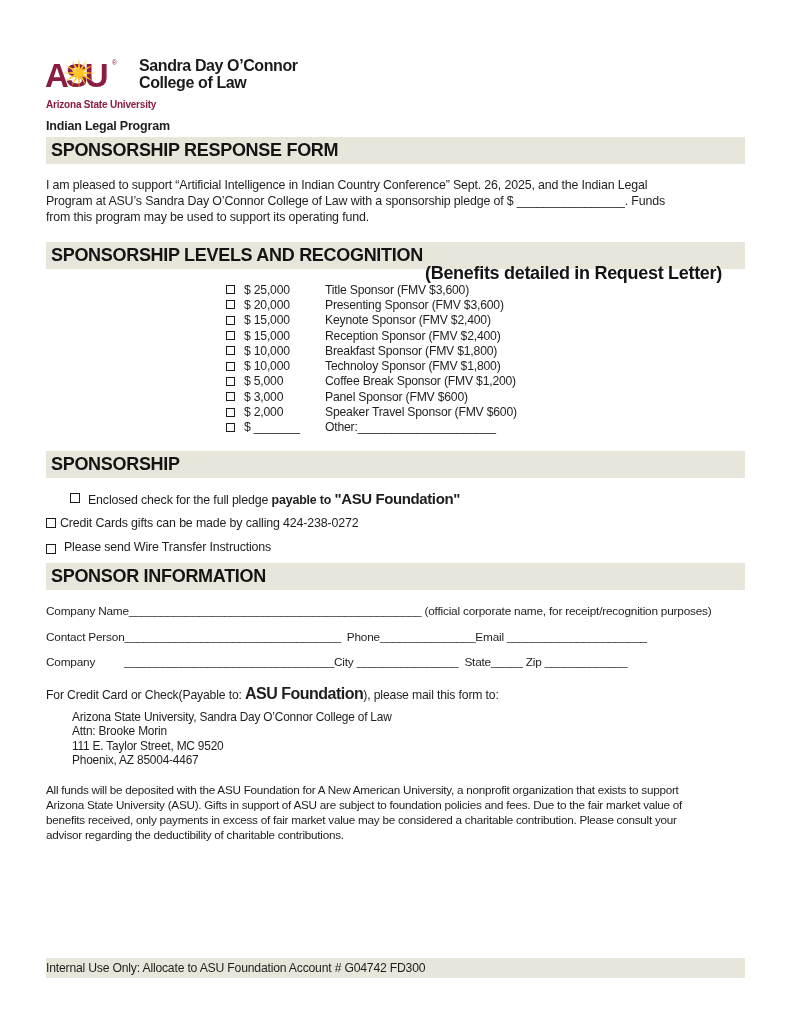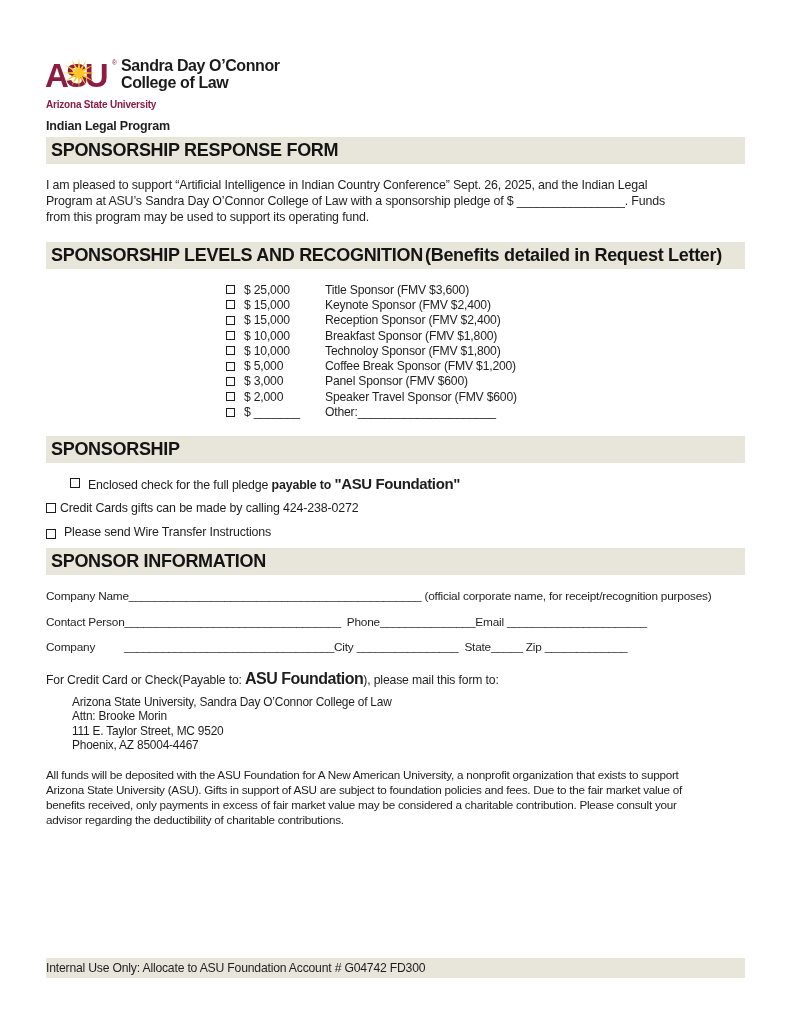"Sandra Day O’Connor" .school-name { margin-left: 1px -> 19px }
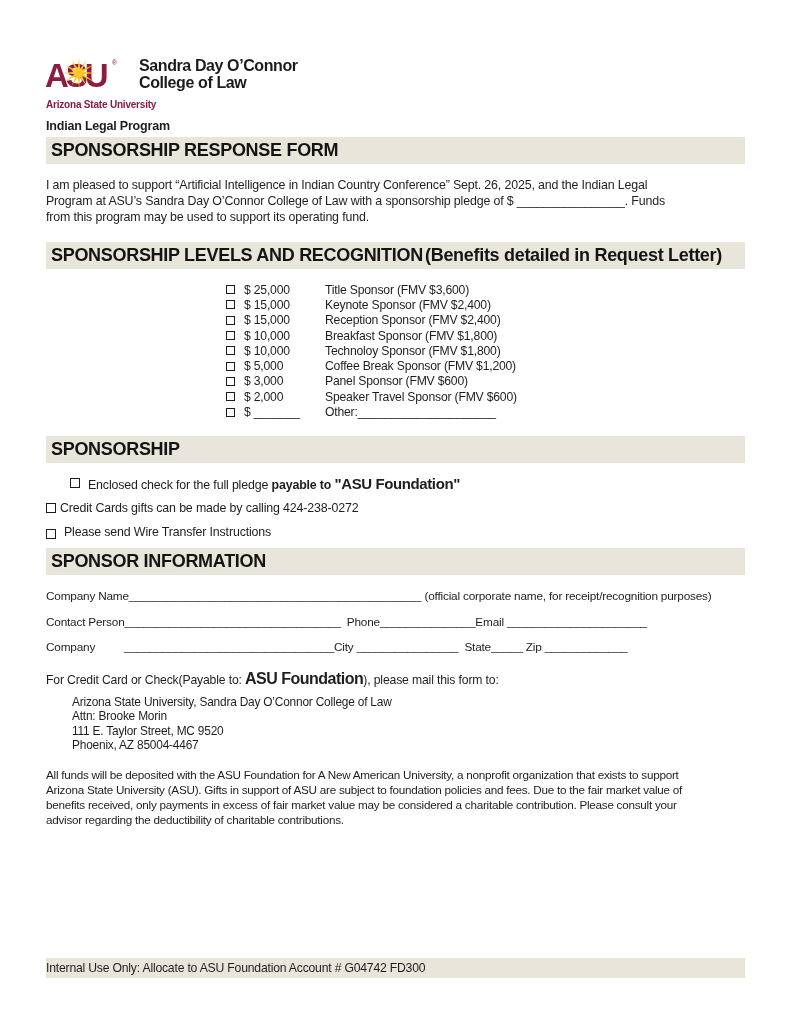"(Benefits detailed in Request Letter)" .levels-note { top: 3px -> 21px }
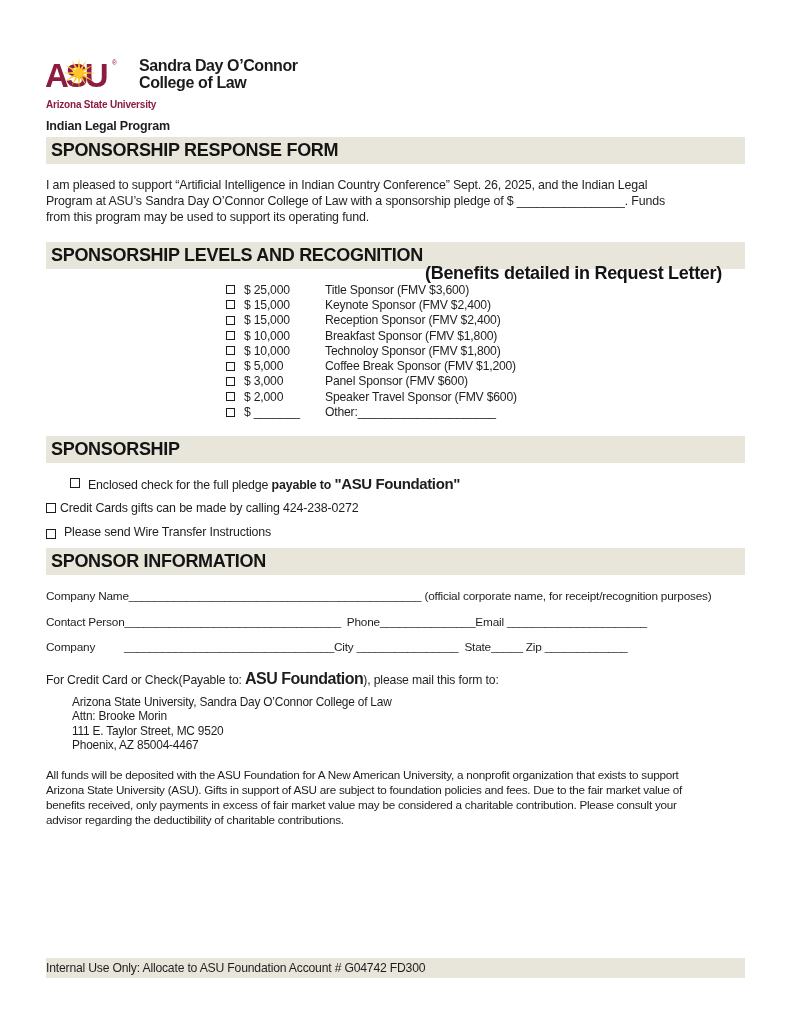"$ 20,000" div.level-row { html: none -> <div> <span></span> <span>$ 20,000</span> <span>Presenting Sponsor (FMV $3,600)</span> </div> }
